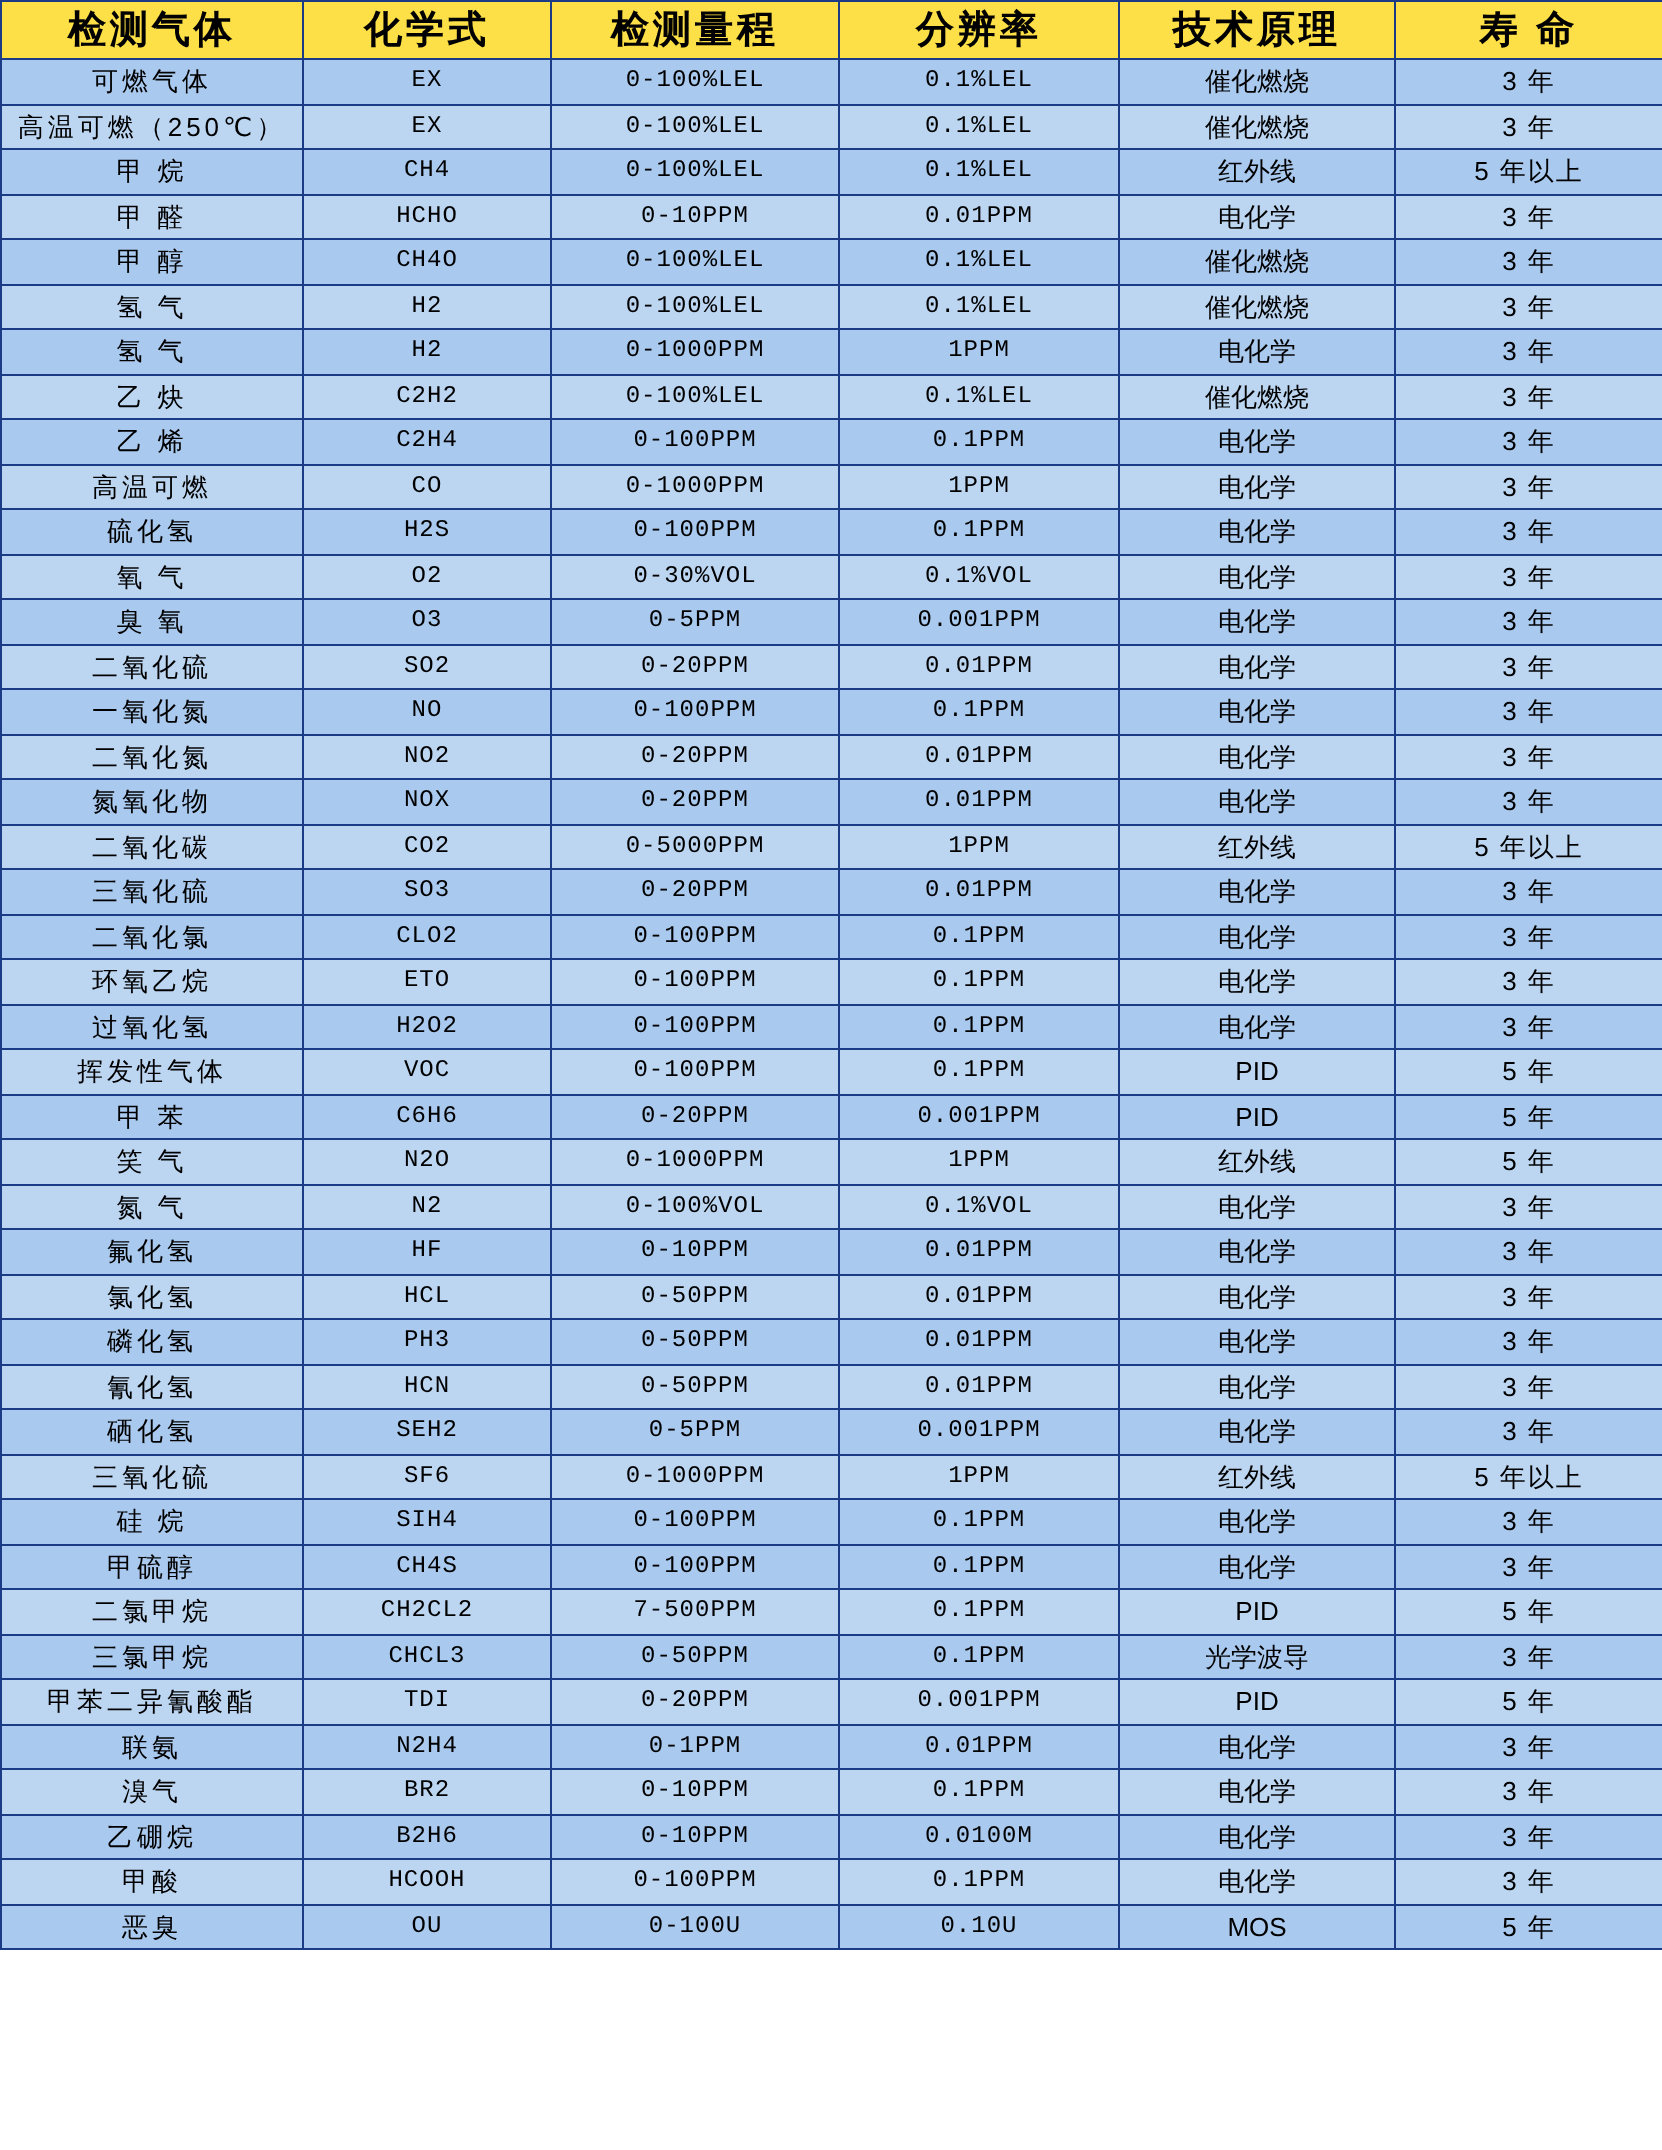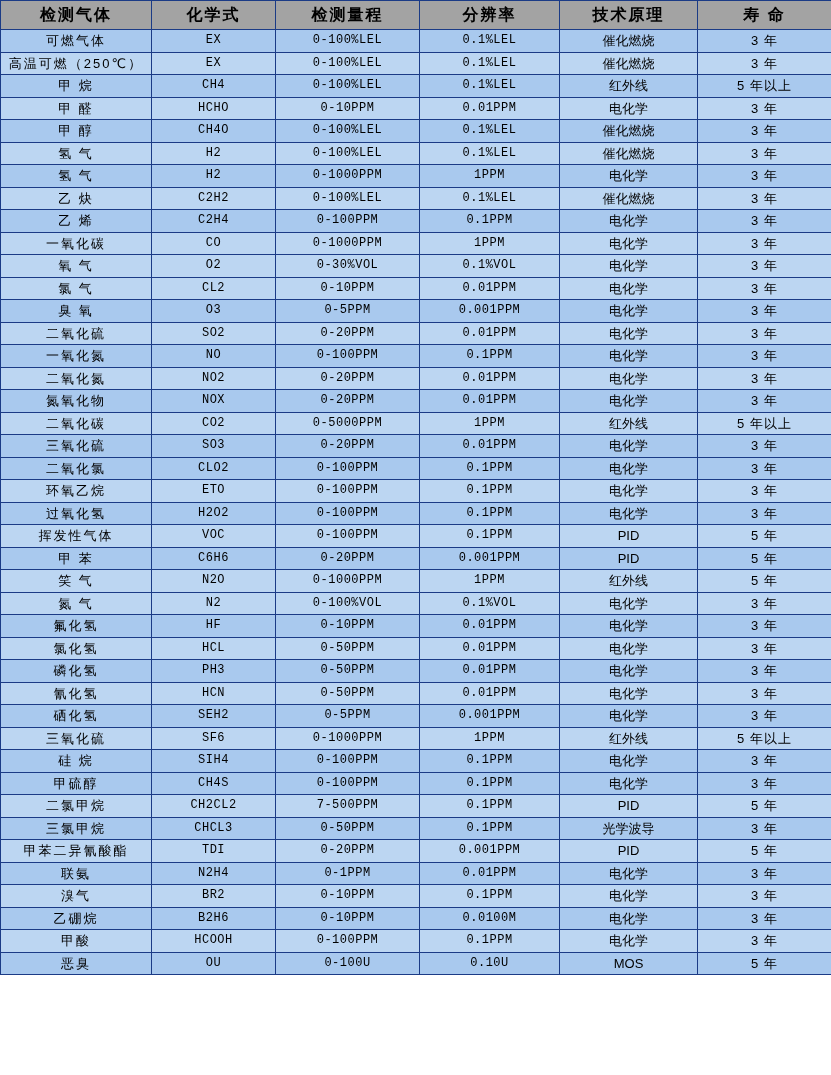"检测气体" #gas-table thead th { background: #a3a3a3 -> #fde047; font-size: 16px -> 19px }
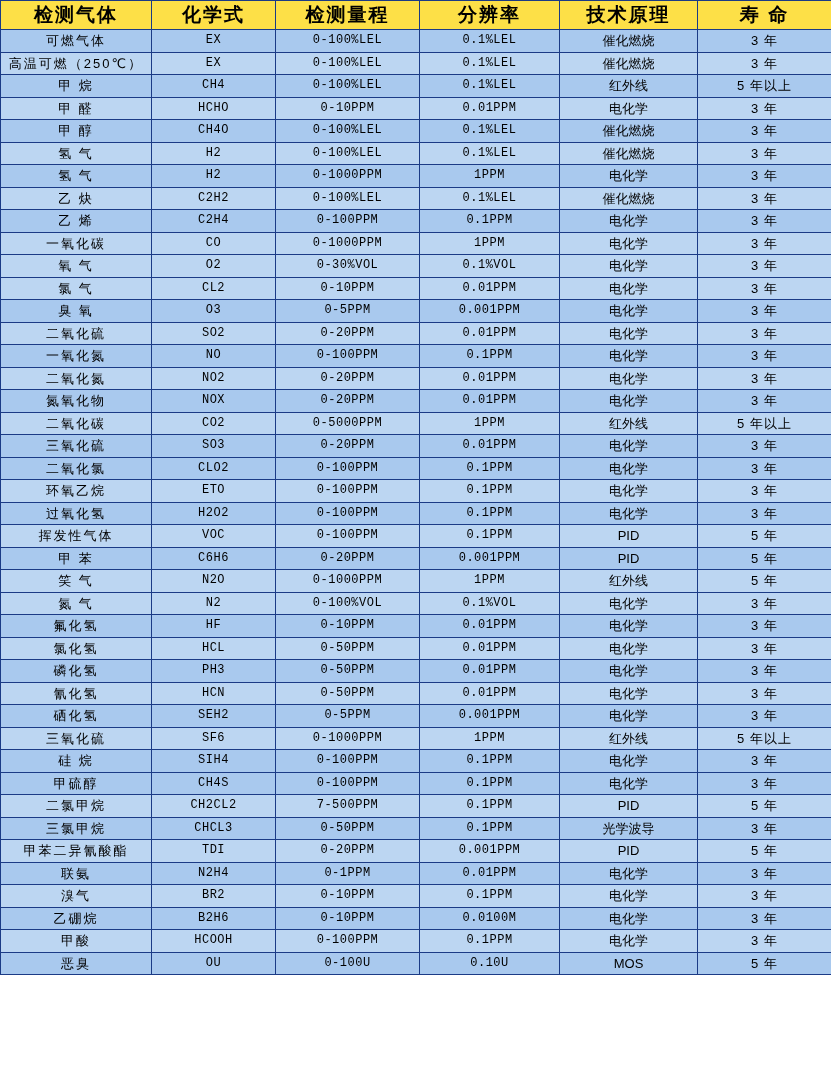"一氧化碳" td.name { text: 一氧化碳 -> 高温可燃 }
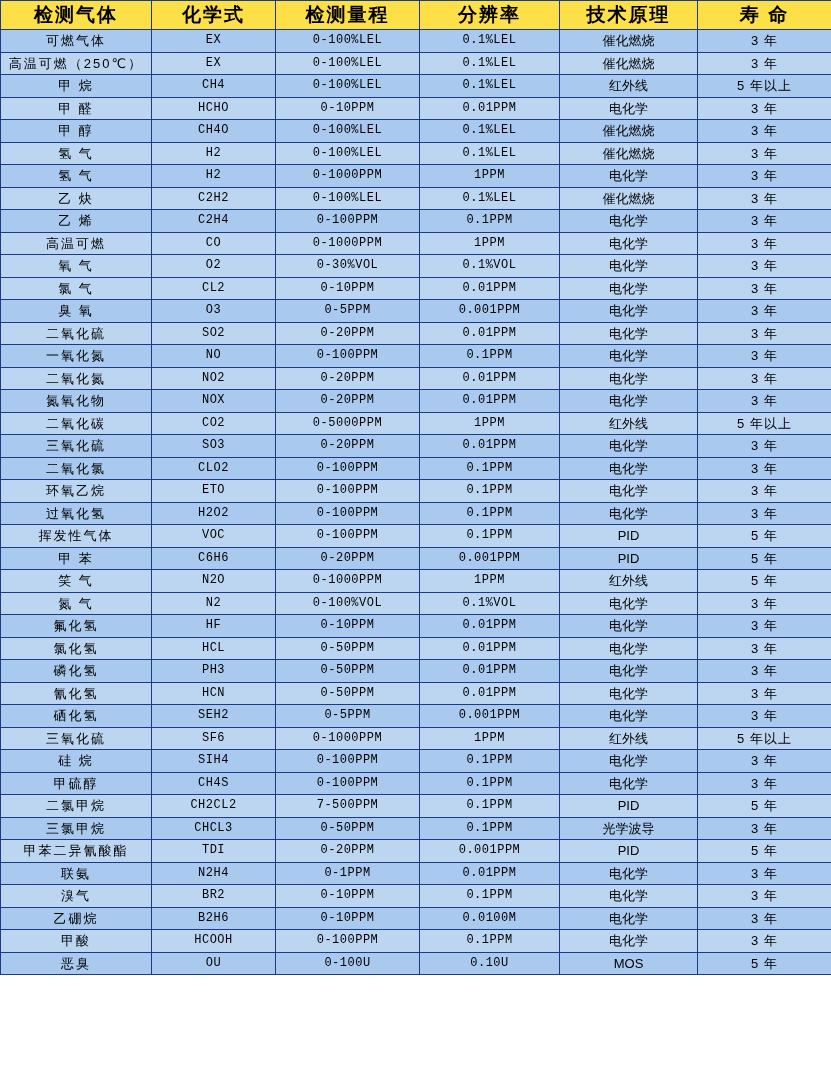"硫化氢" tr { html: none -> <tr> <td>硫化氢</td> <td>H2S</td> <td>0-100PPM</td> <td>0.1PPM</td> <td>电化学</td> <td>3 年</td> </tr> }
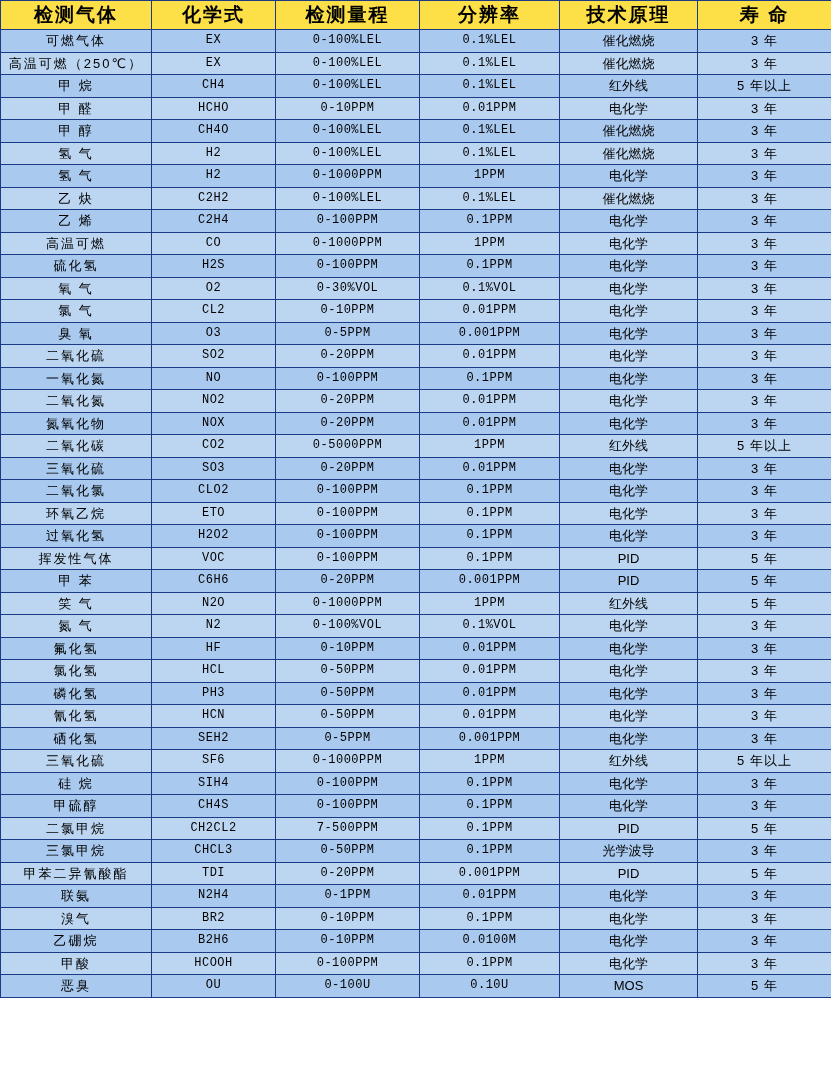"氯 气" tr.alt { html: <tr> <td>氯 气</td> <td>CL2</td> <td>0-10PPM</td> <td>0.01PPM</td> <td>电化学</td> <td>3 年</td> </tr> -> none }
